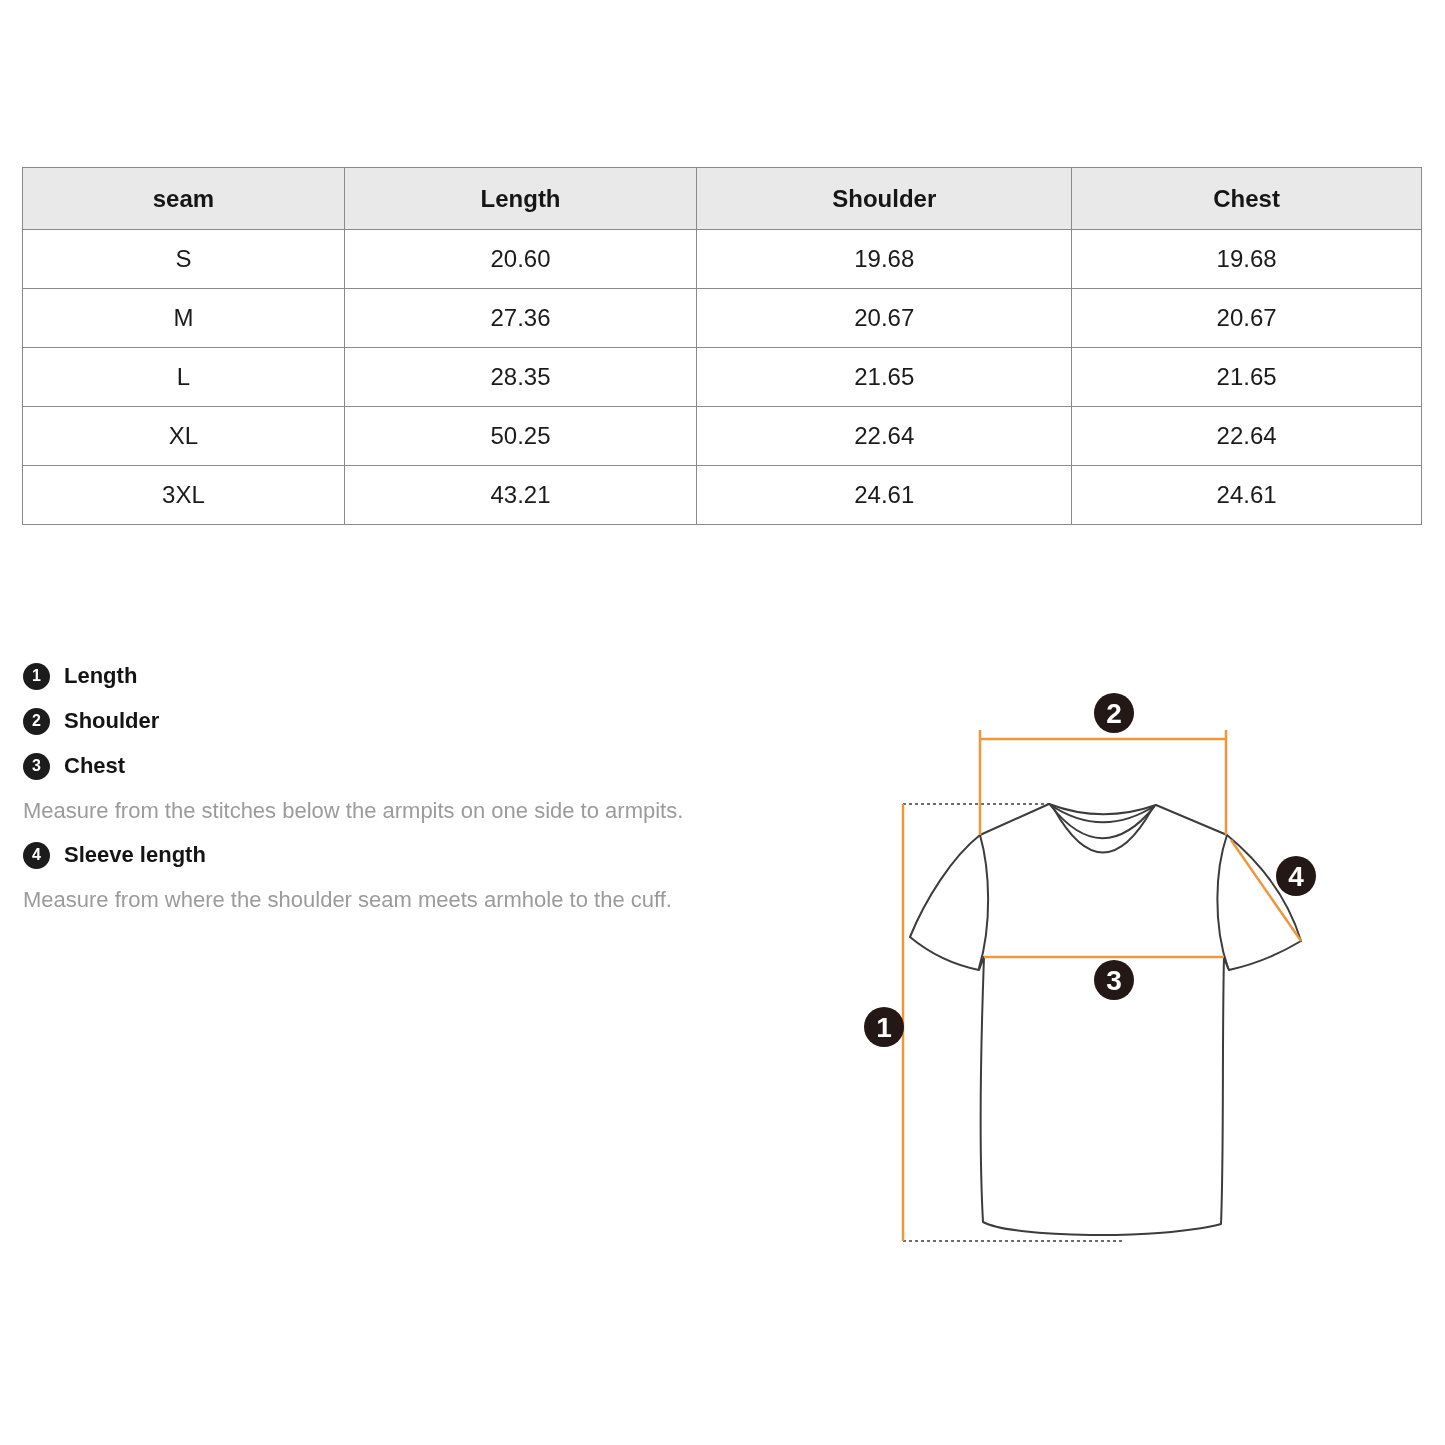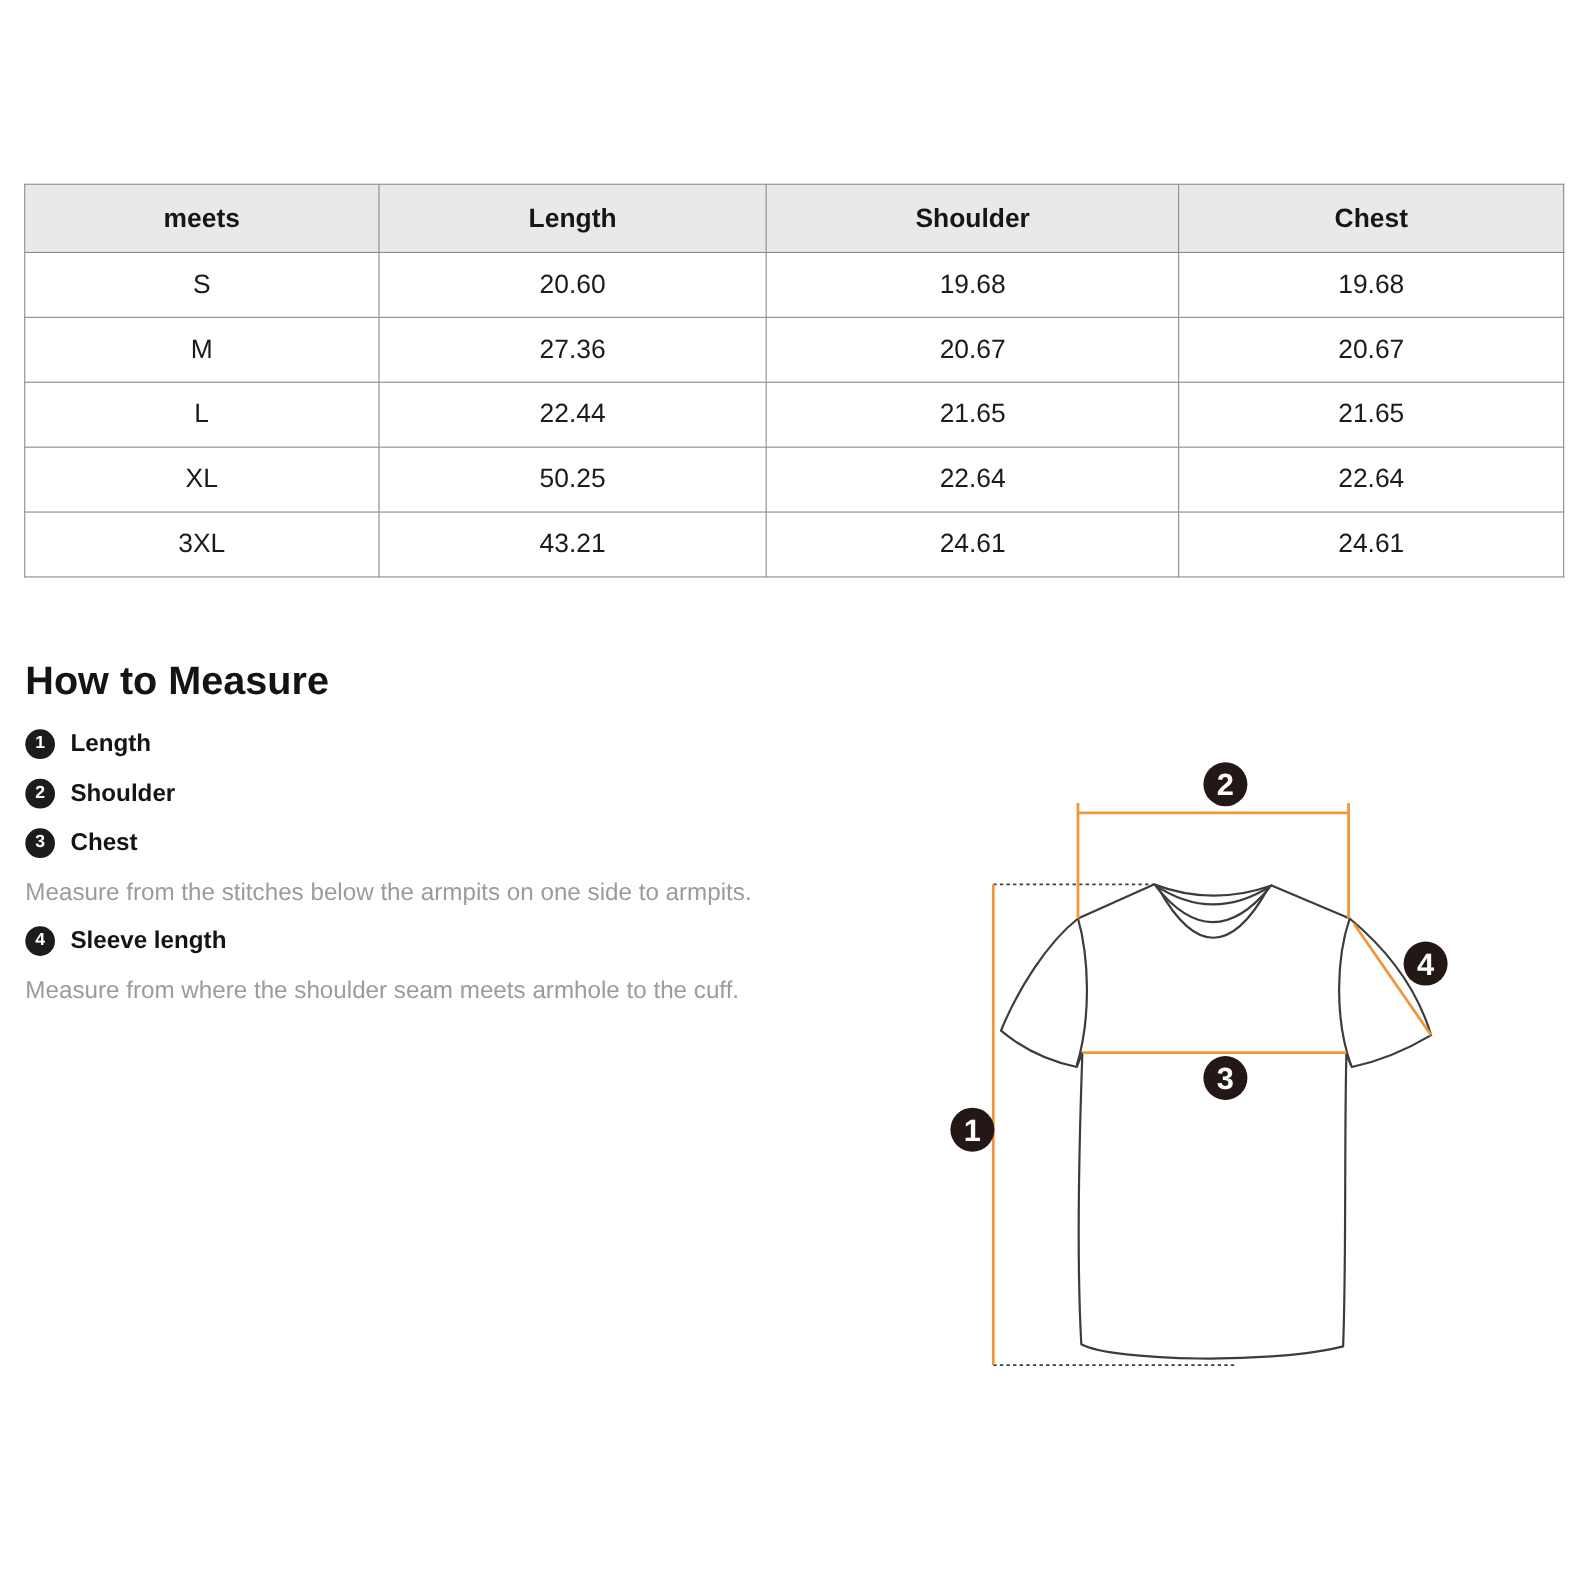"meets" th { text: meets -> seam }
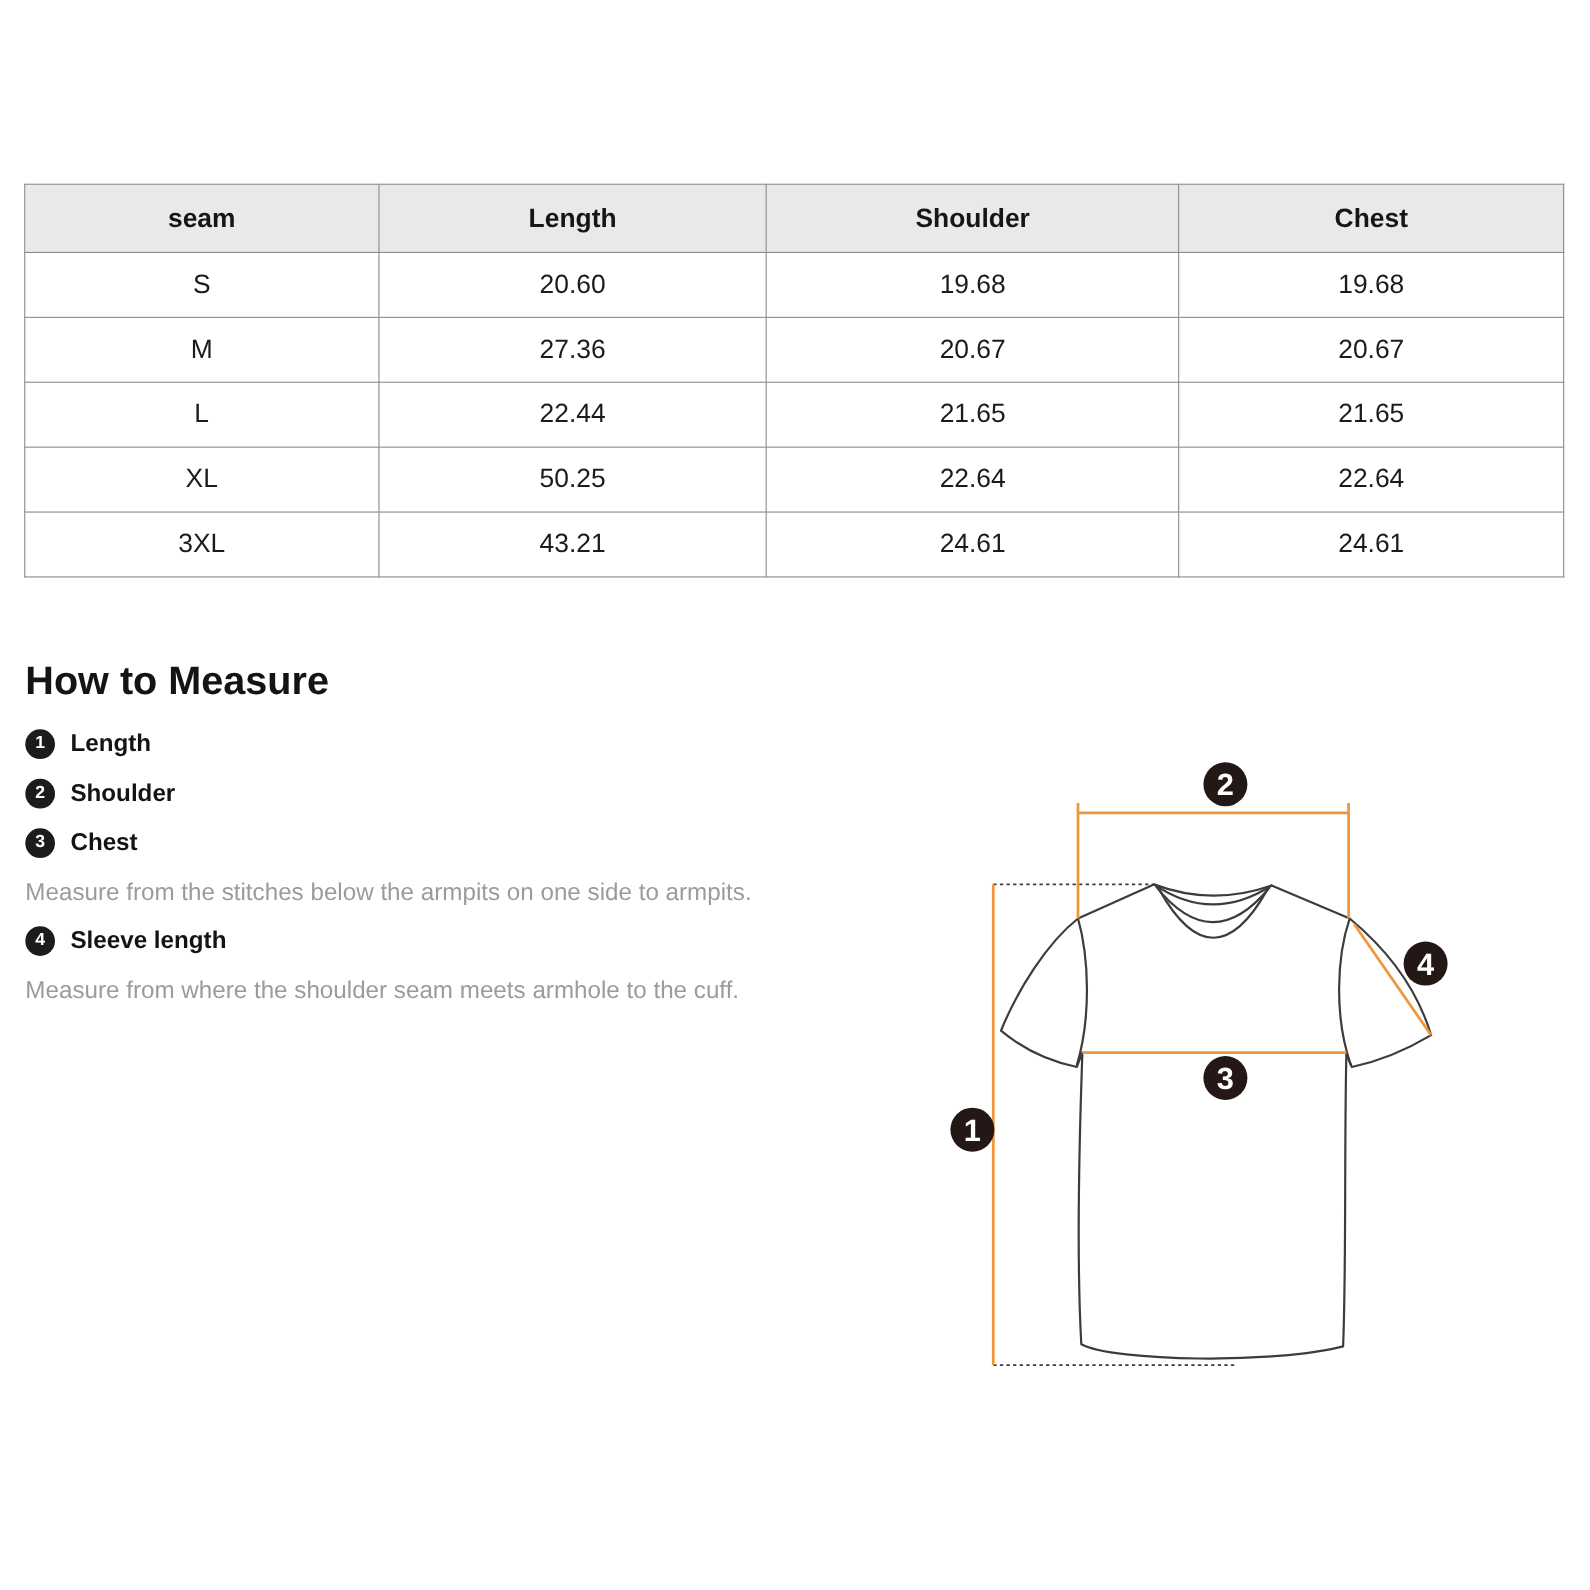"22.44" td { text: 22.44 -> 28.35 }
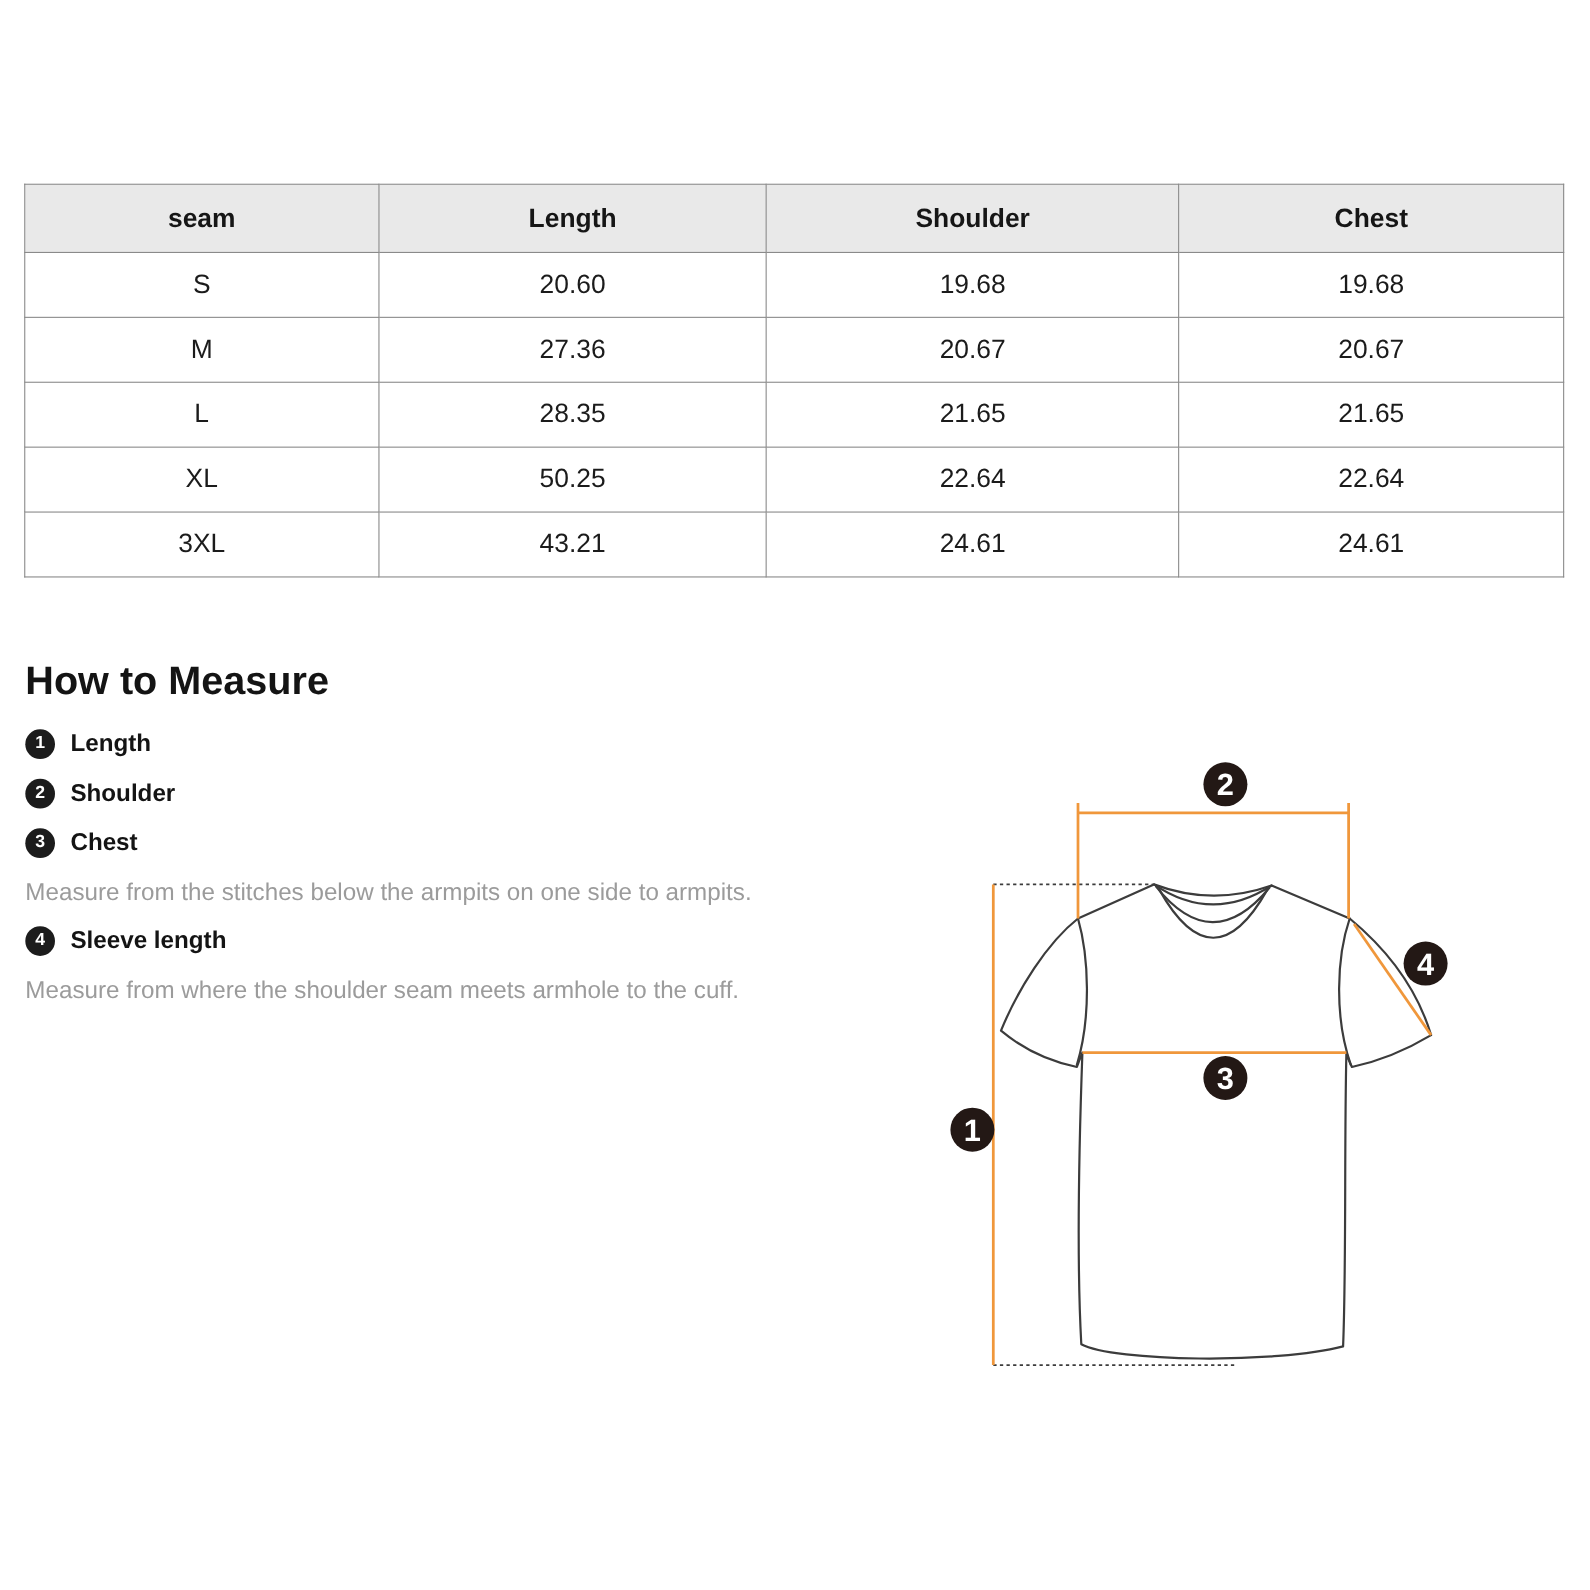"How to Measure" h1.howto-title { html: <h1>How to Measure</h1> -> none }
